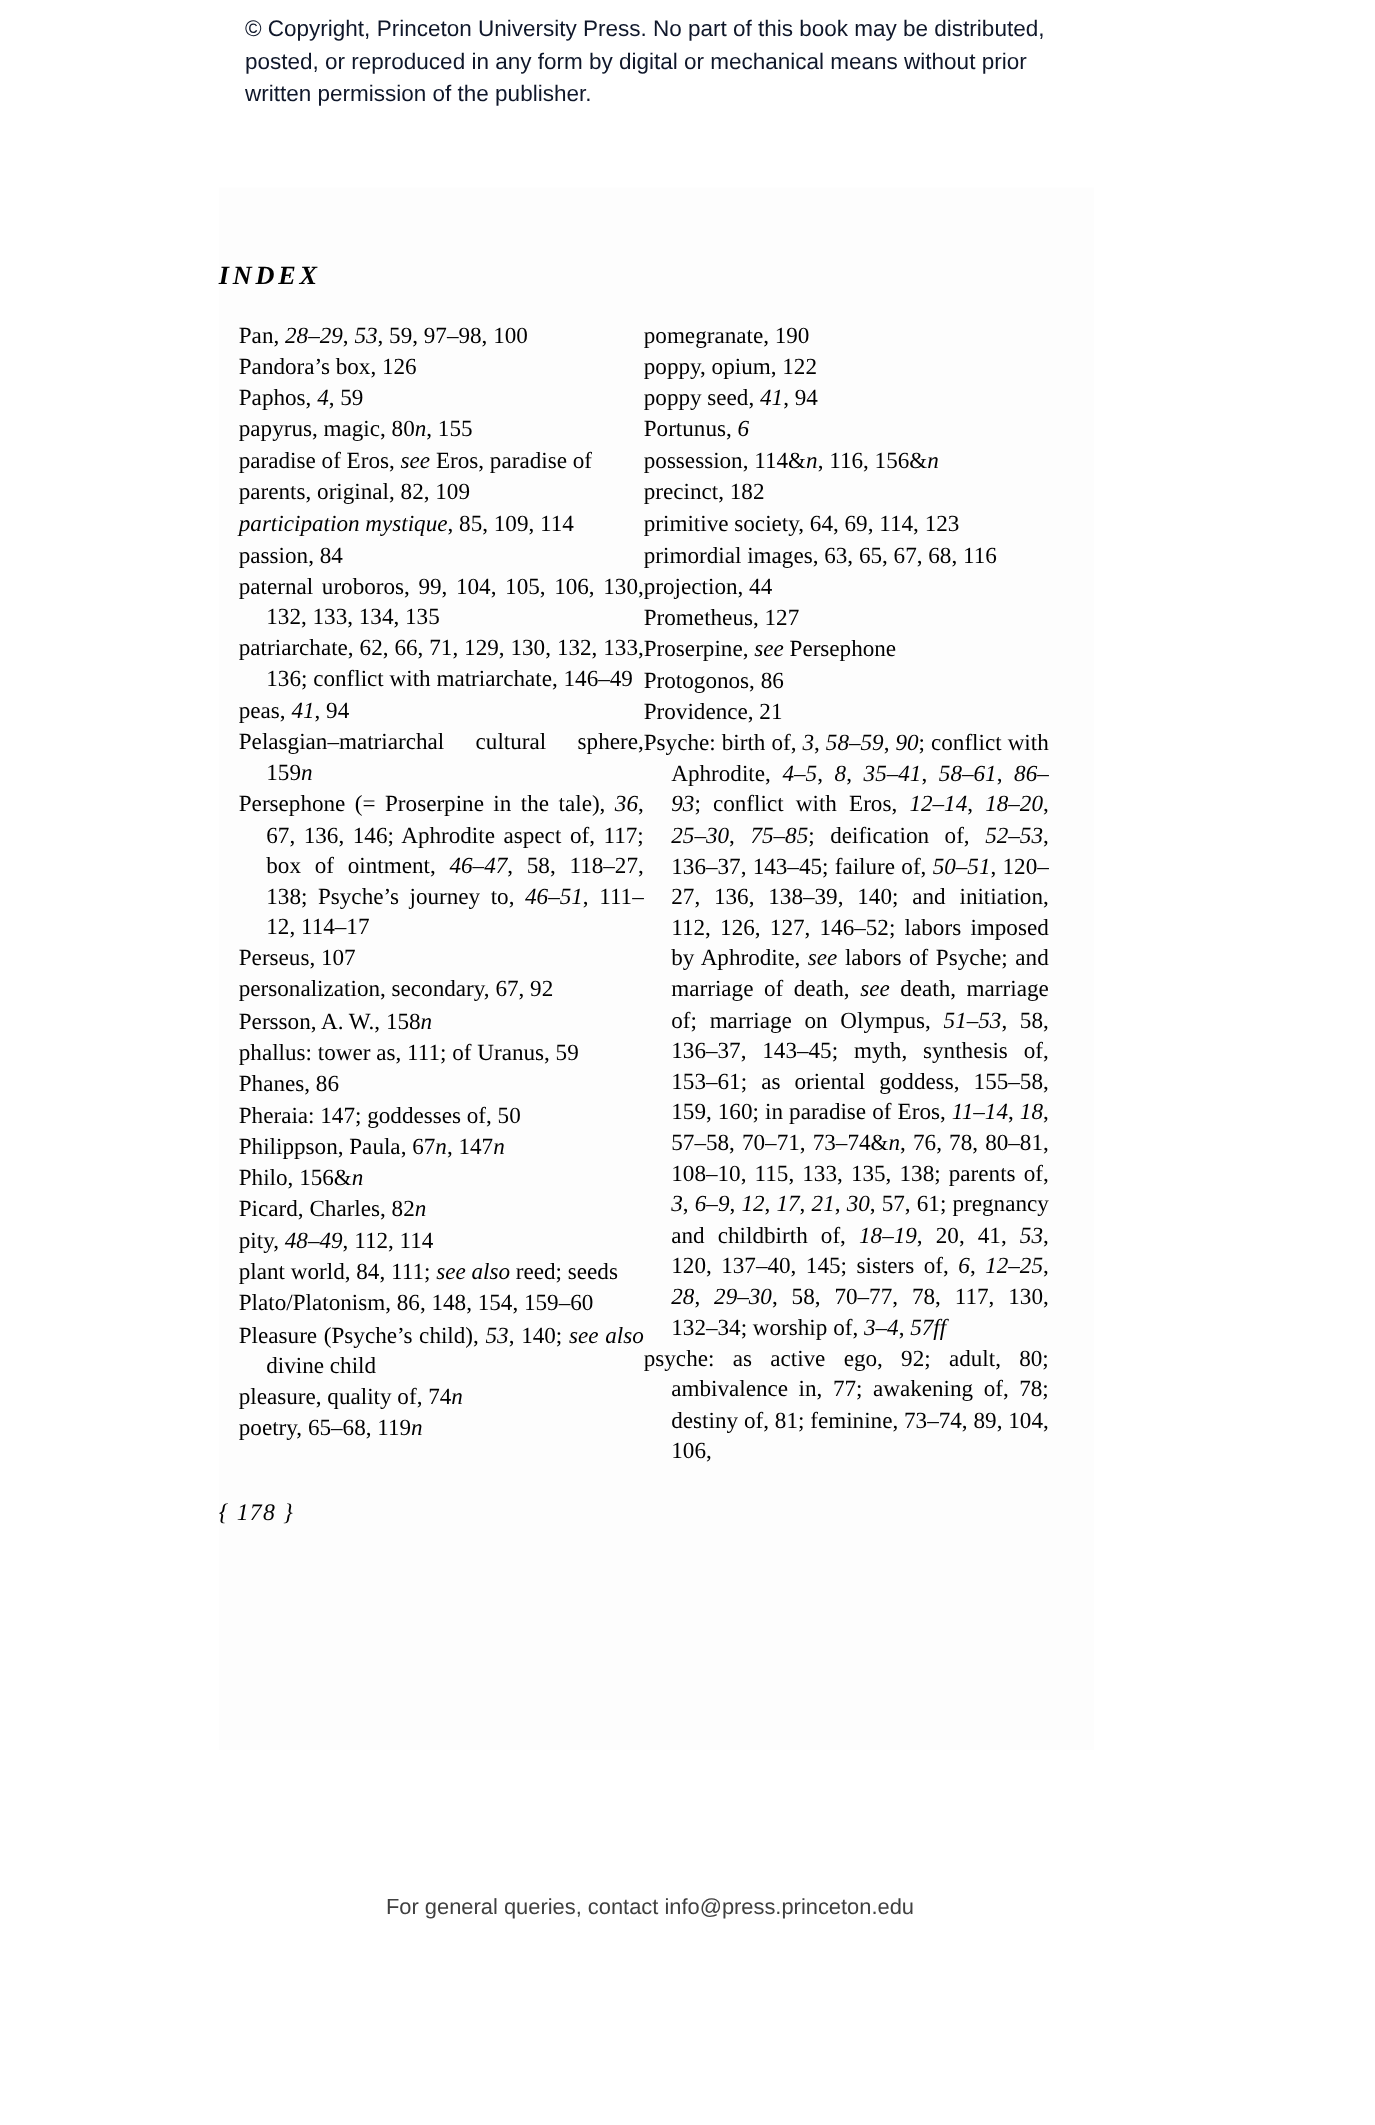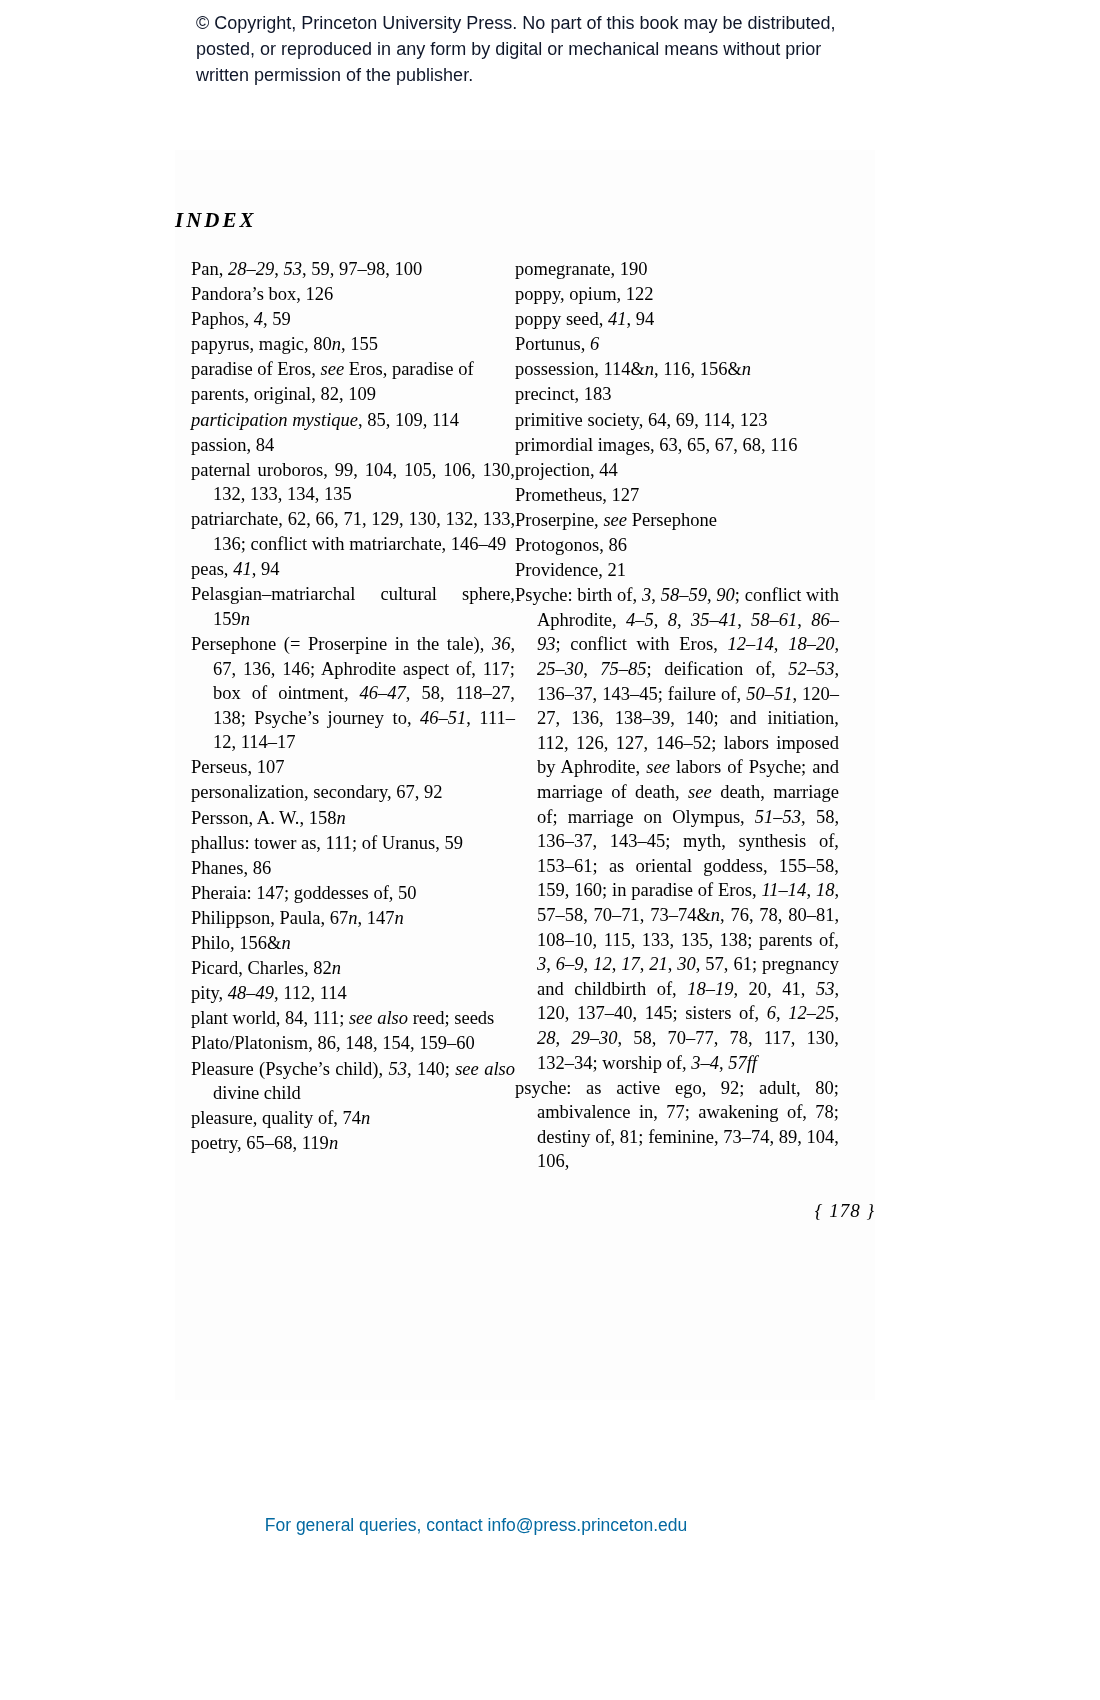"precinct, 183" p.entry { text: 183 -> 182 }
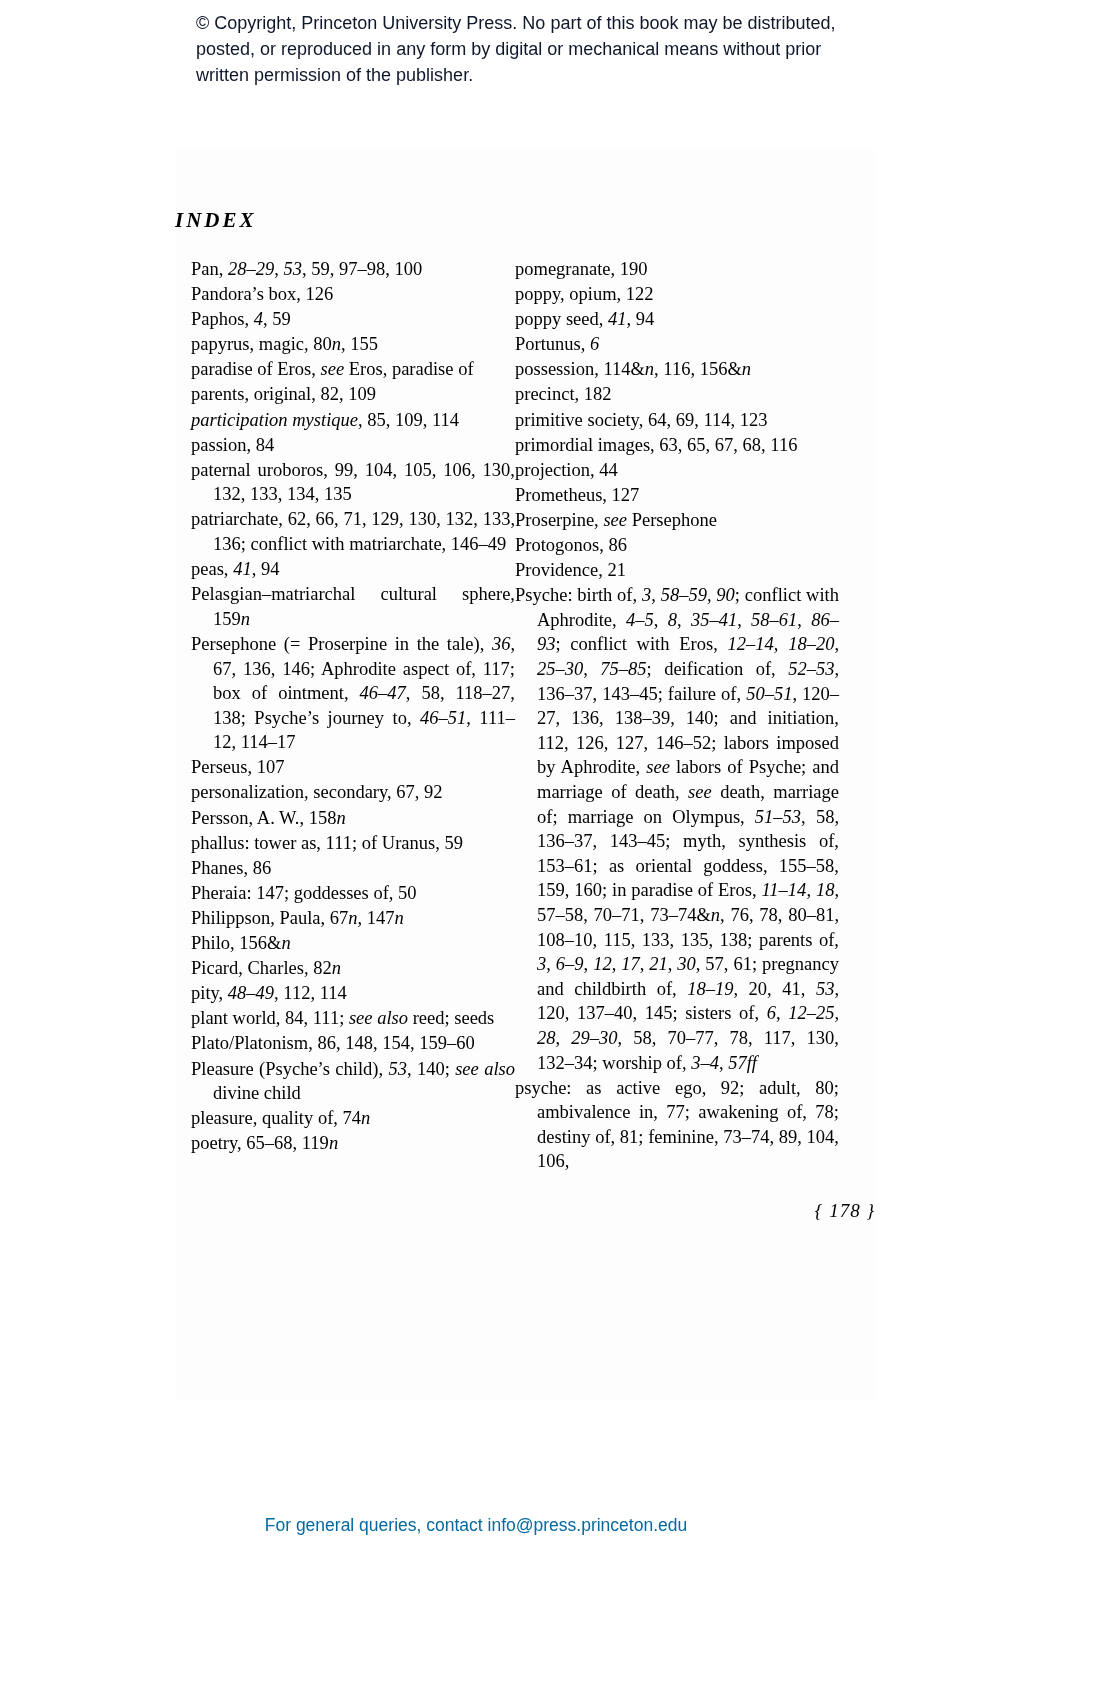"{ 178 }" .pagenum { text-align: right -> left }
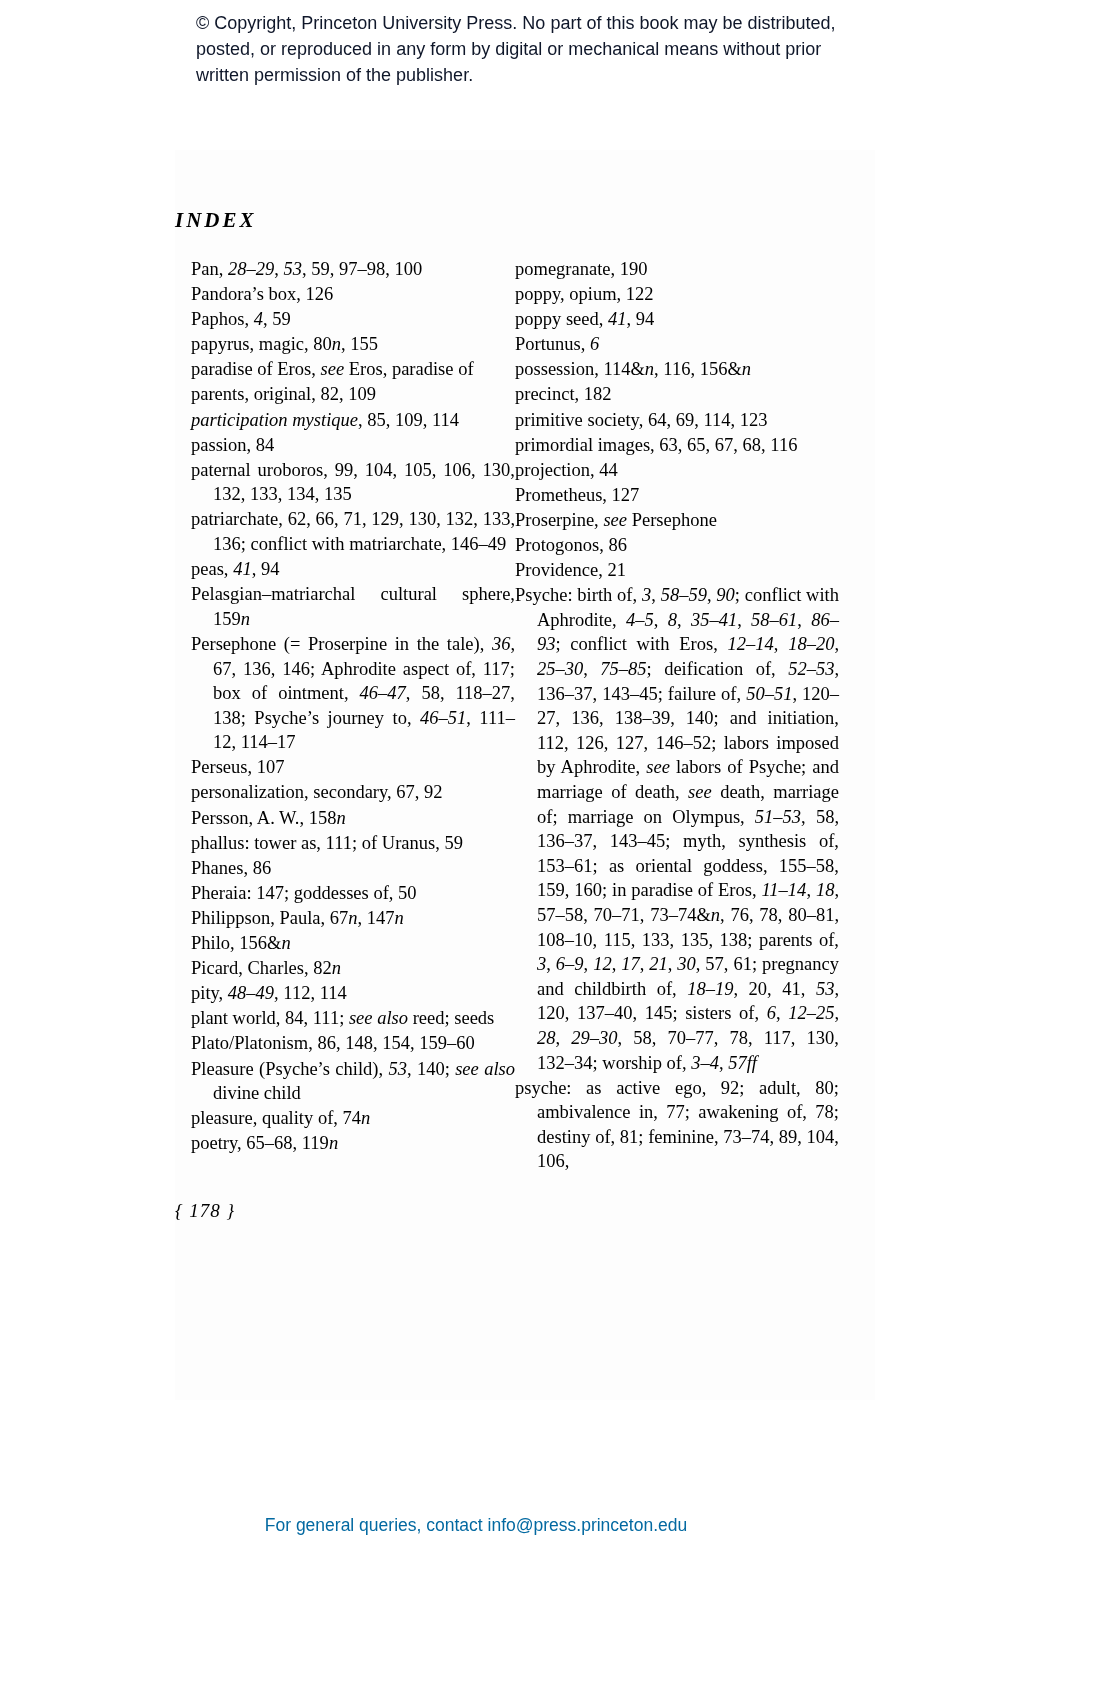"For general queries, contact" .footer { color: #0369a1 -> #404040; padding-left: none -> 44px }
